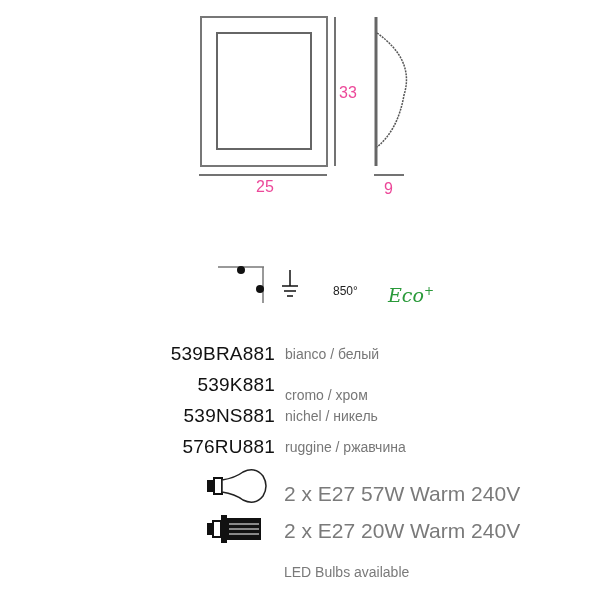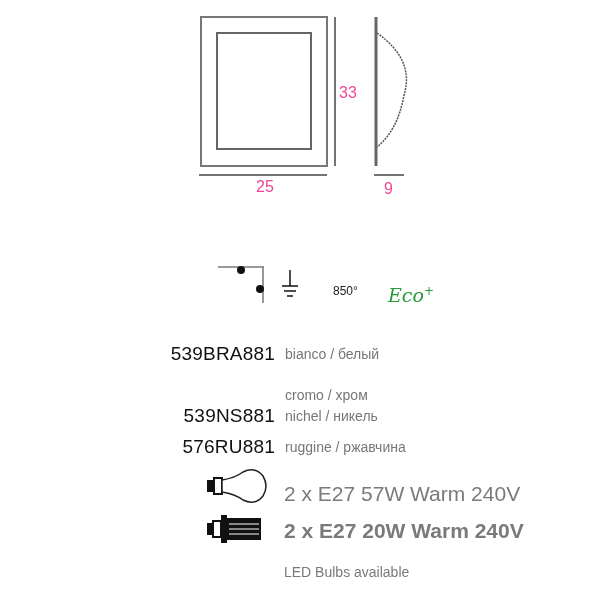"539K881" div.code { html: none -> <div>539K881</div> }
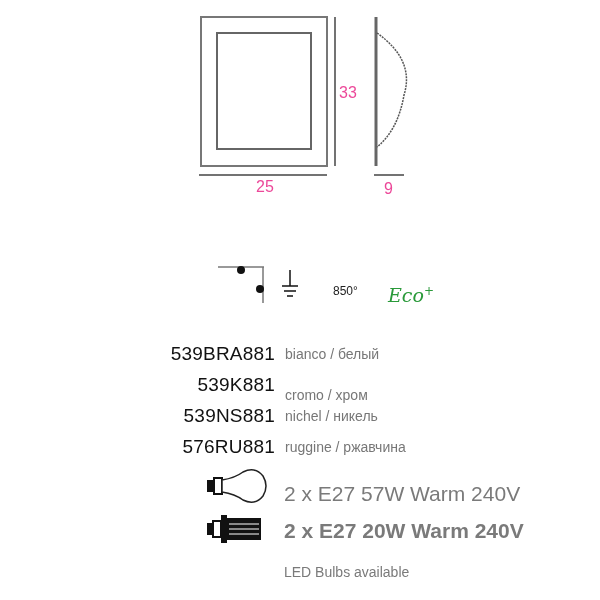"2 x E27 20W Warm" div.abs { font-weight: bold -> none }
